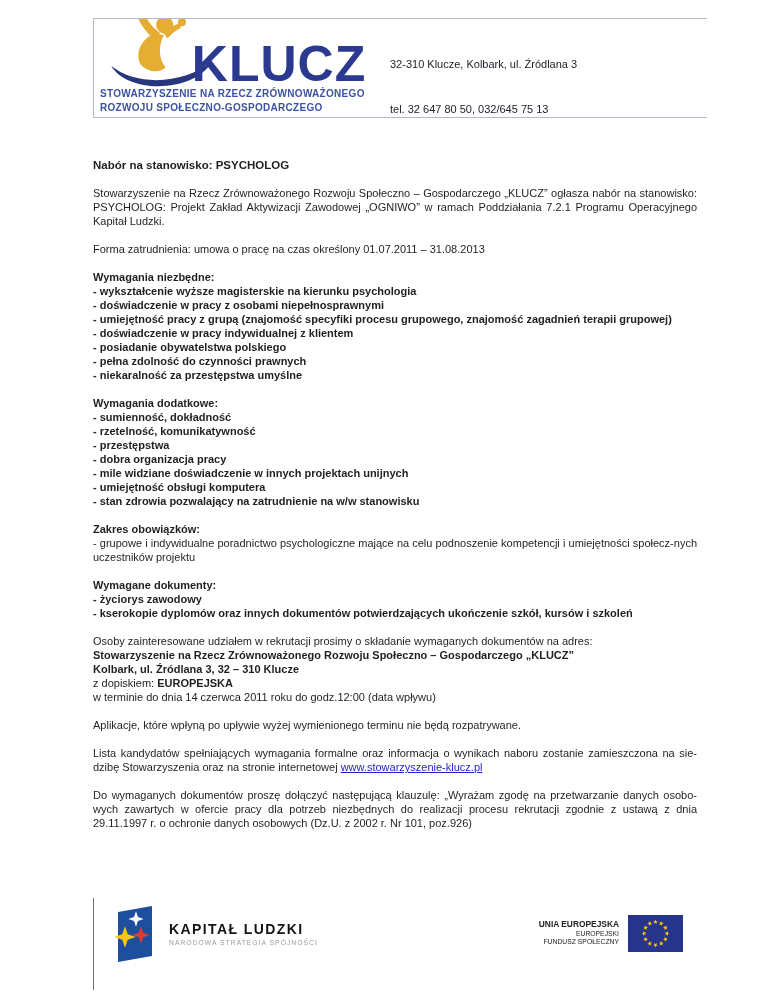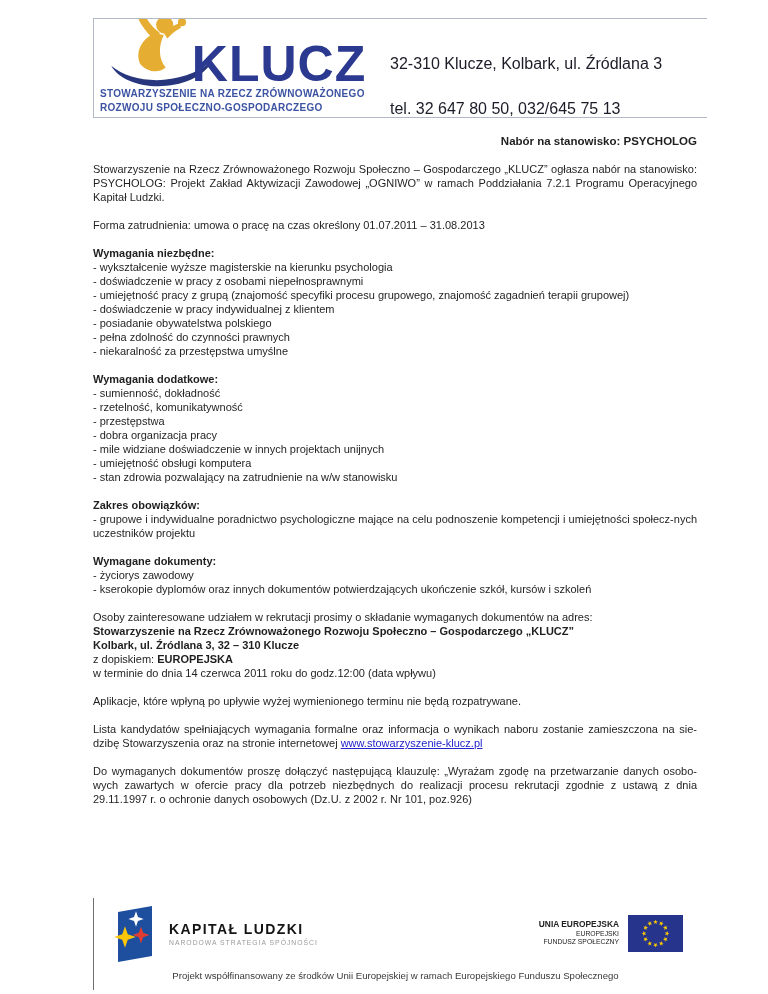"32-310 Klucze, Kolbark, ul. Źródlana" .contact { font-size: 16px -> 11px }
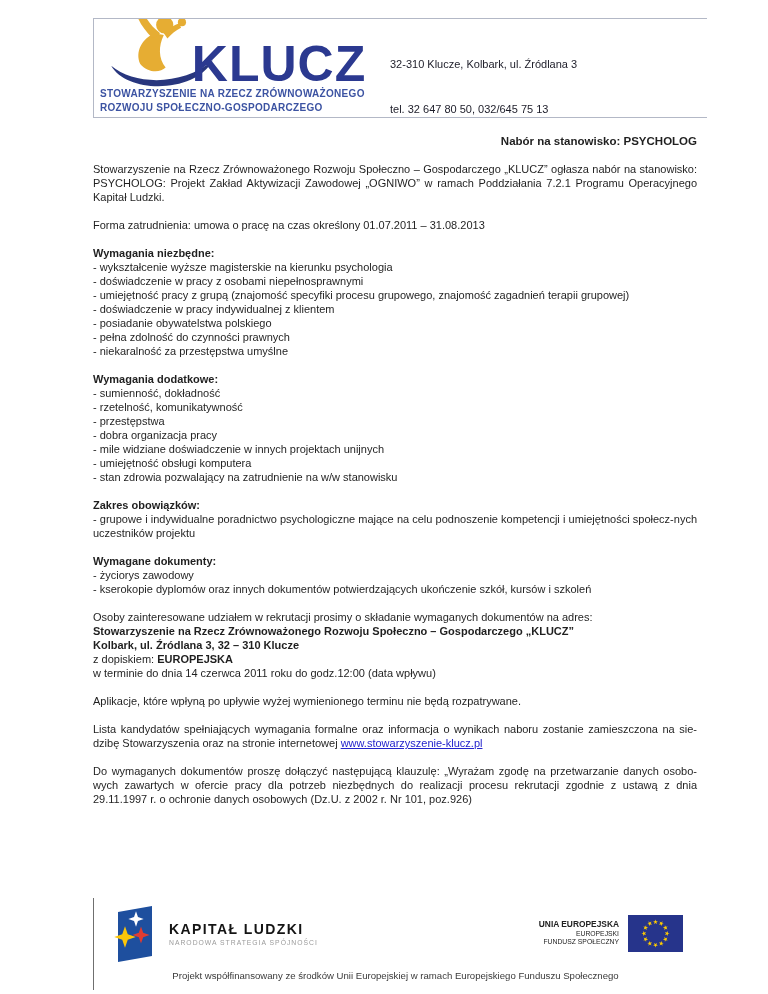"Nabór na stanowisko: PSYCHOLOG" .doc-title { margin-top: none -> 24px; text-align: right -> left }
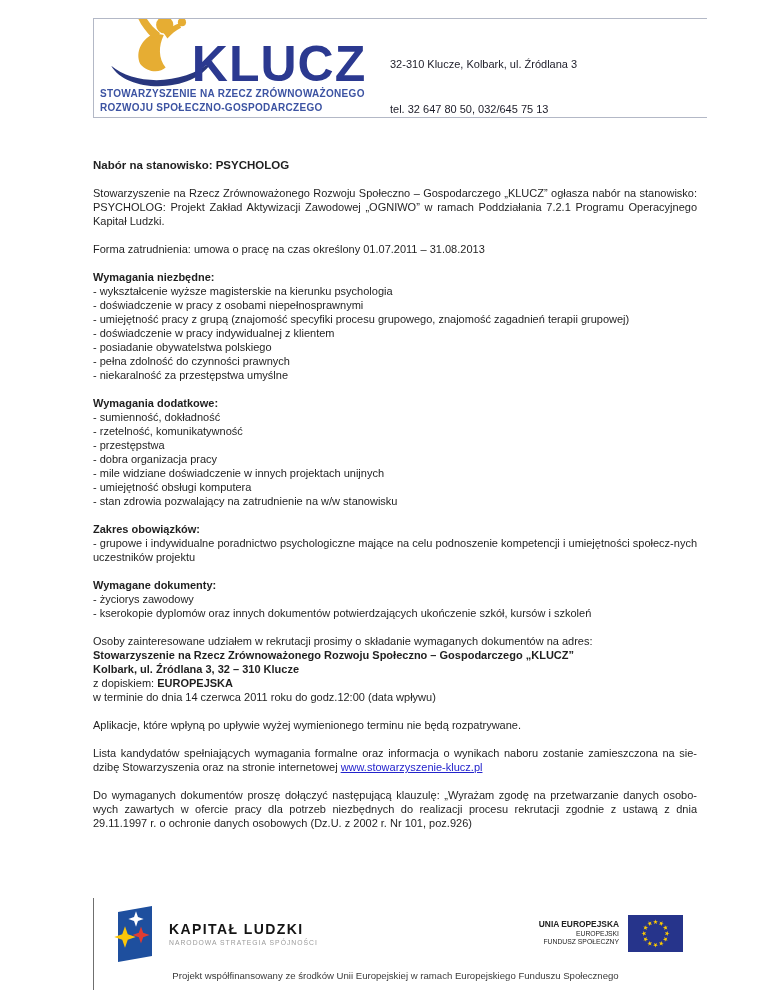"- wykształcenie wyższe magisterskie na" .li { font-weight: none -> bold }
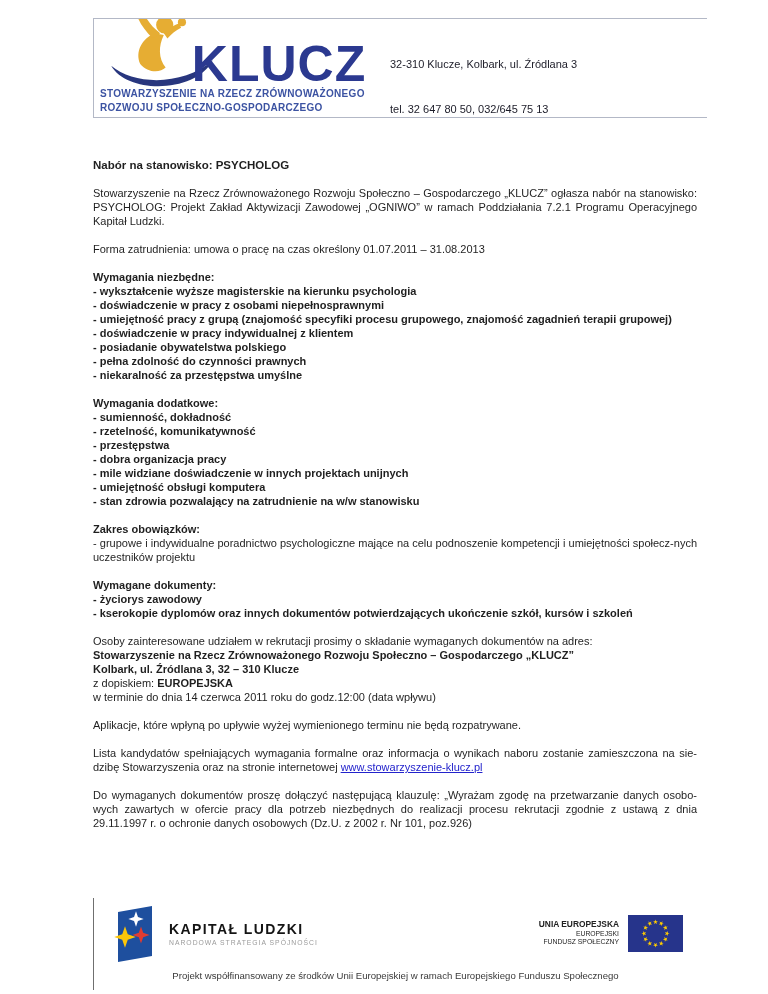"Projekt współfinansowany ze środków Unii" div.footer-note { html: <div>Projekt współfinansowany ze środków Unii Europejskiej w ramach Europejskiego Funduszu Społecznego</div> -> none }
